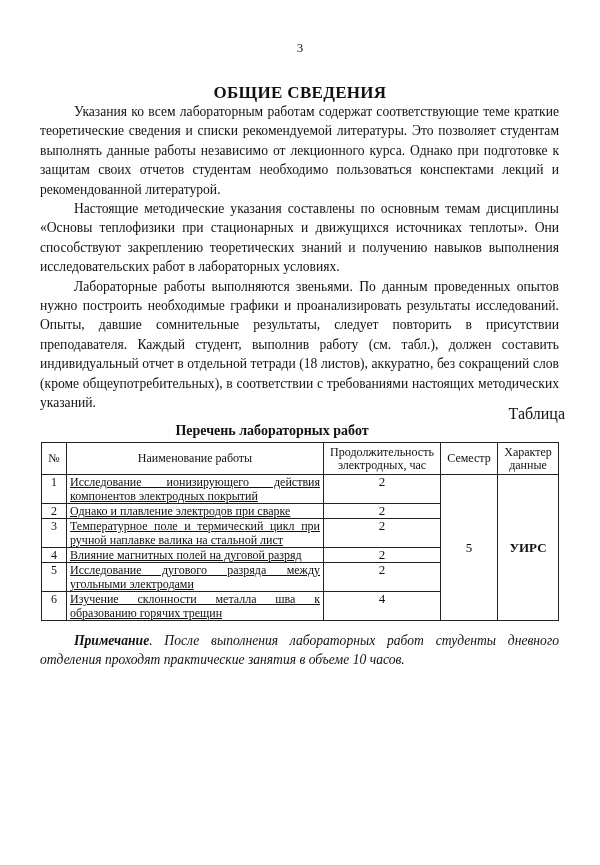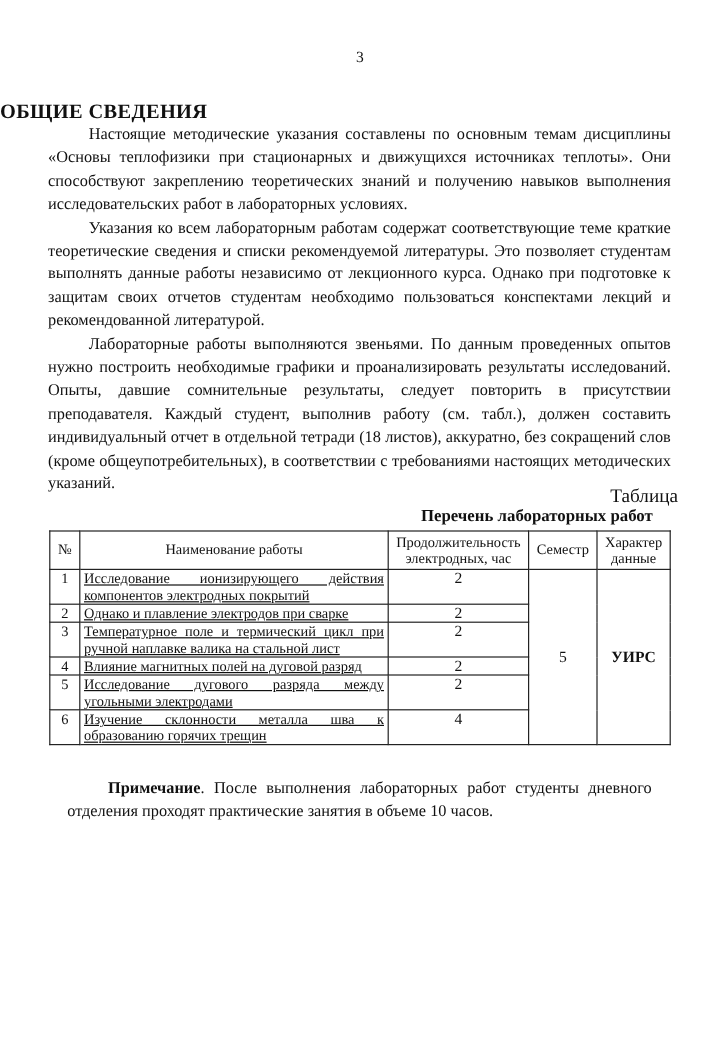"ОБЩИЕ СВЕДЕНИЯ" .title { text-align: left -> center }
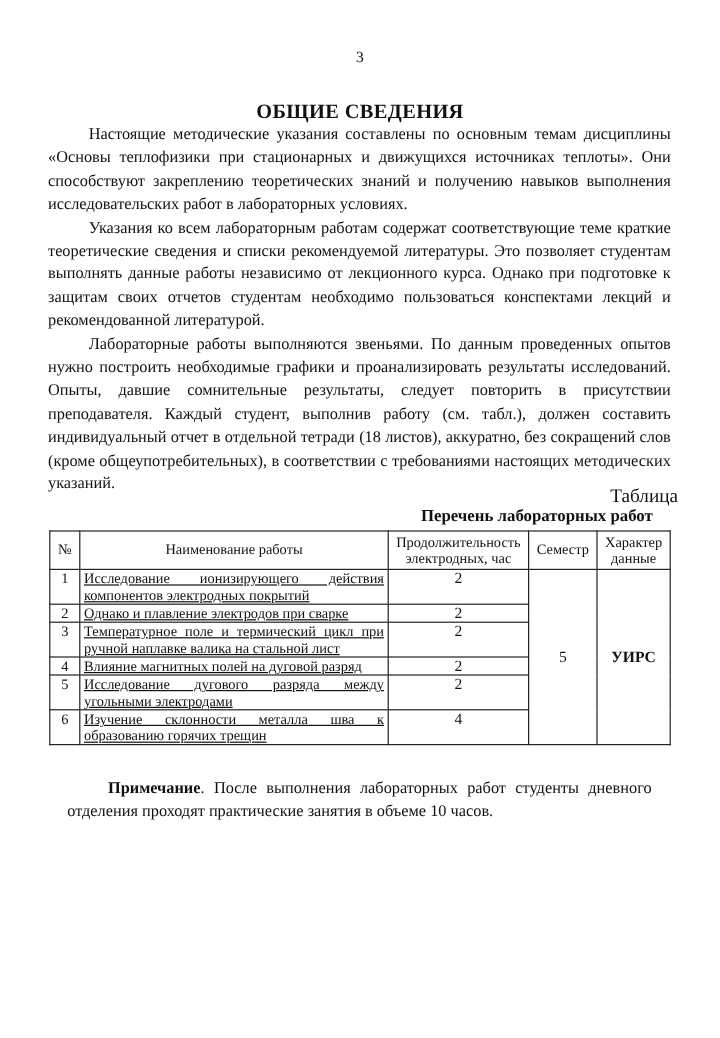"Настоящие методические указания" p { order: before "Указания ко всем лабораторным работам" -> after "Указания ко всем лабораторным работам" }
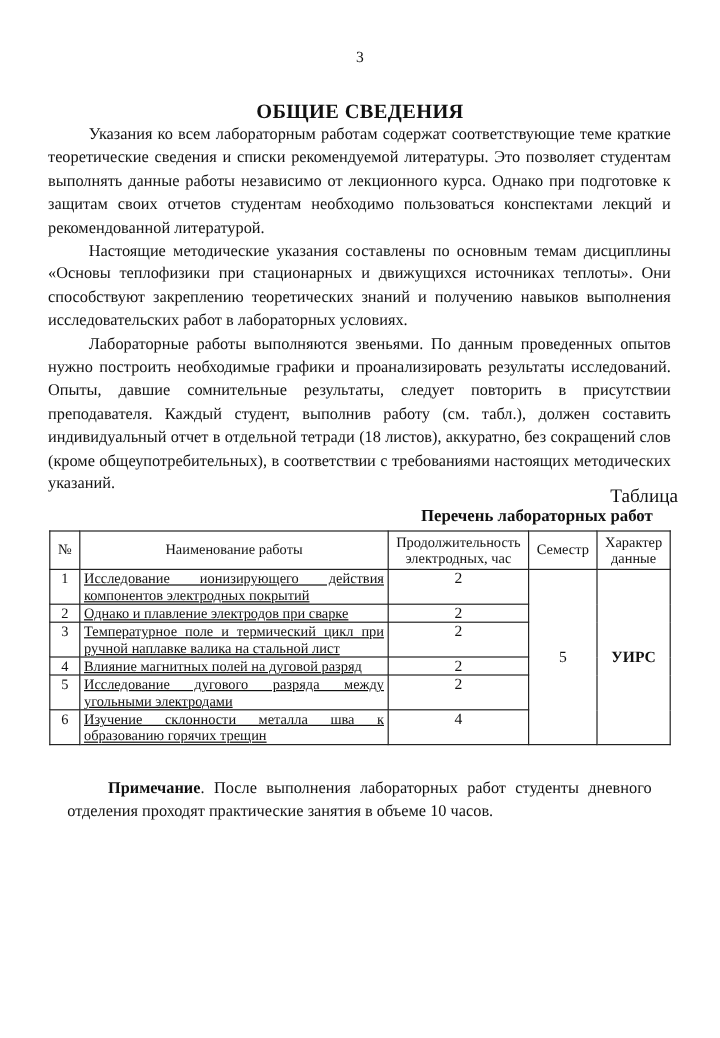"Перечень лабораторных работ" .tbl-title { text-align: right -> center }
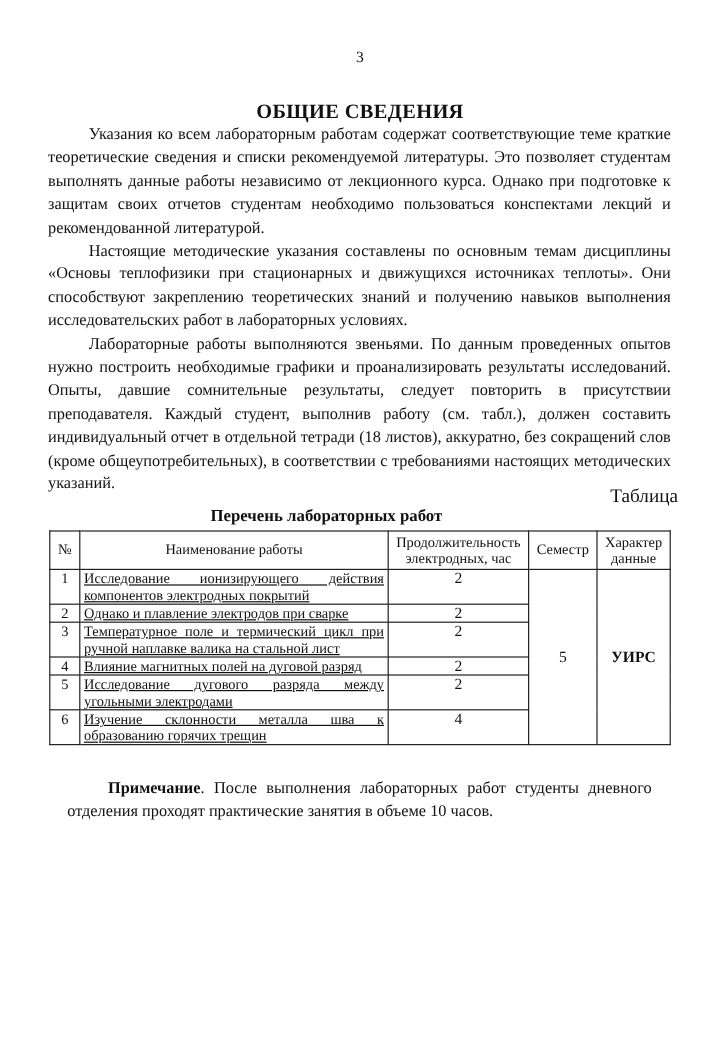"Примечание. После выполнения" .note p { font-style: none -> italic; margin: 16px -> 0 }
